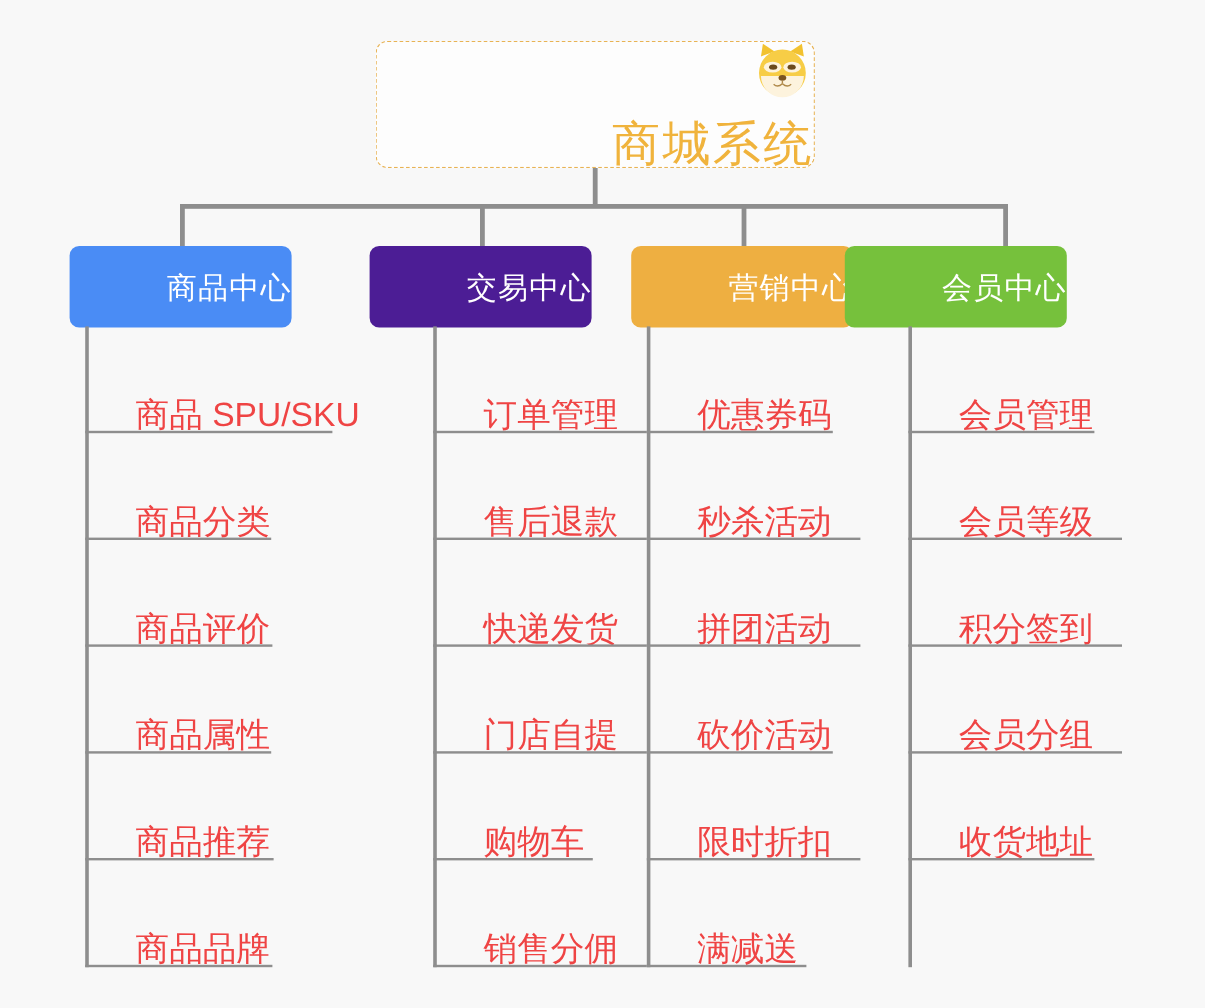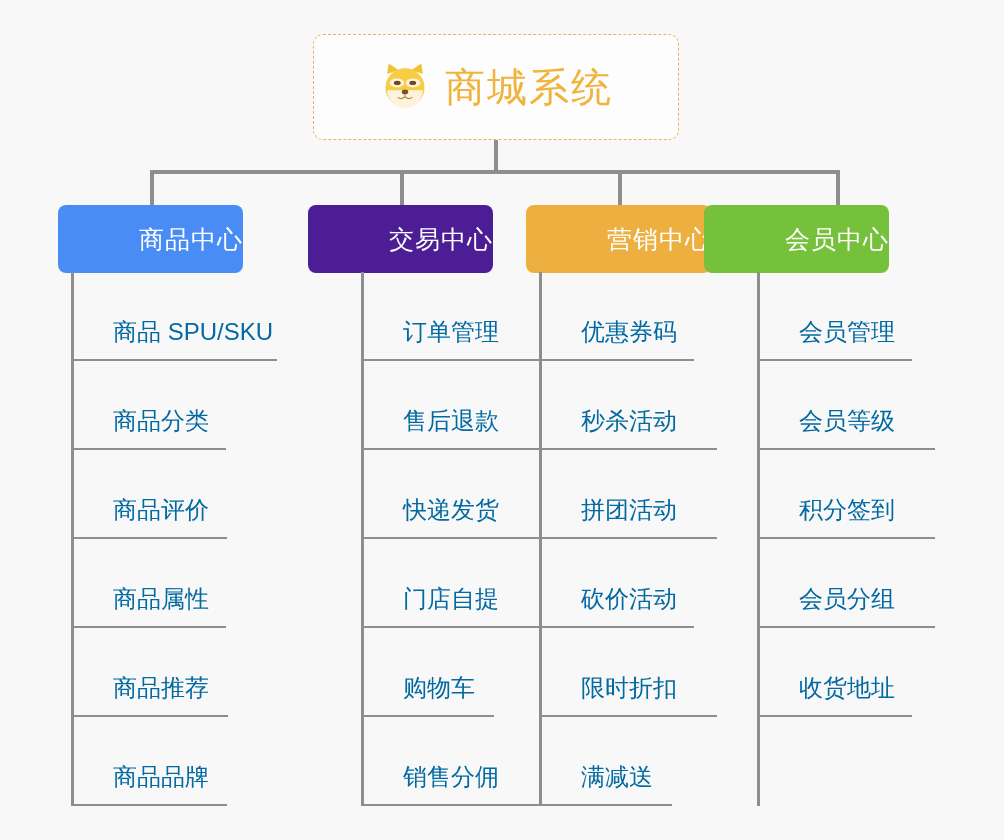"商城系统" .root-node { align-items: center -> flex-end; flex-direction: none -> column }
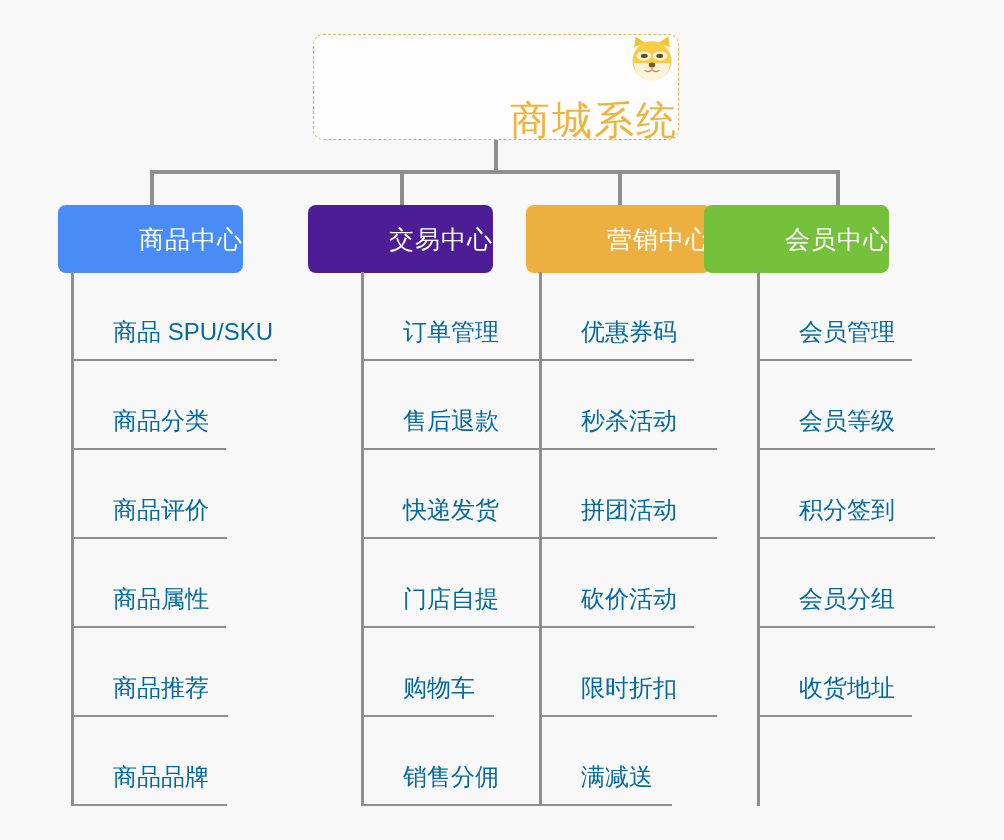"商品 SPU/SKU" .leaf-label { bottom: 17px -> 1px; color: #0369a1 -> #ef4444; font-size: 24px -> 28px }
